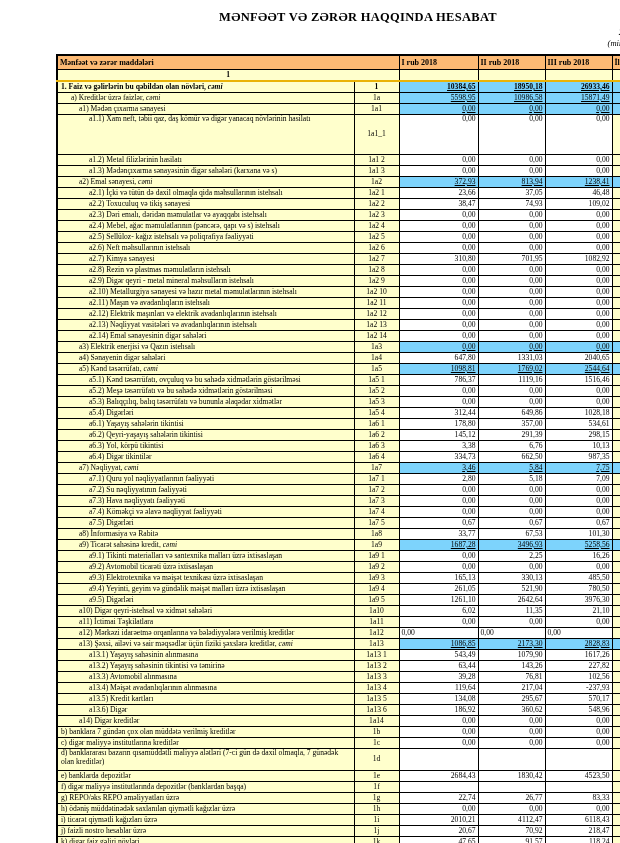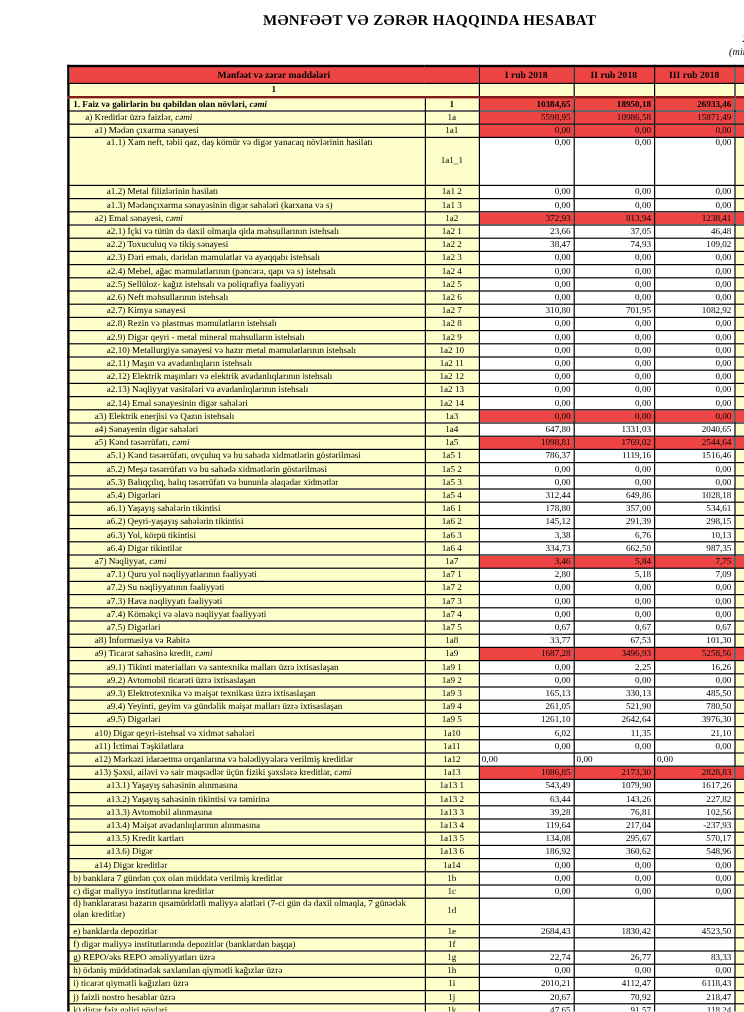"Mənfəət və zərər maddələri" .rpt th { background: #ef4444 -> #fdba74; text-align: center -> left }
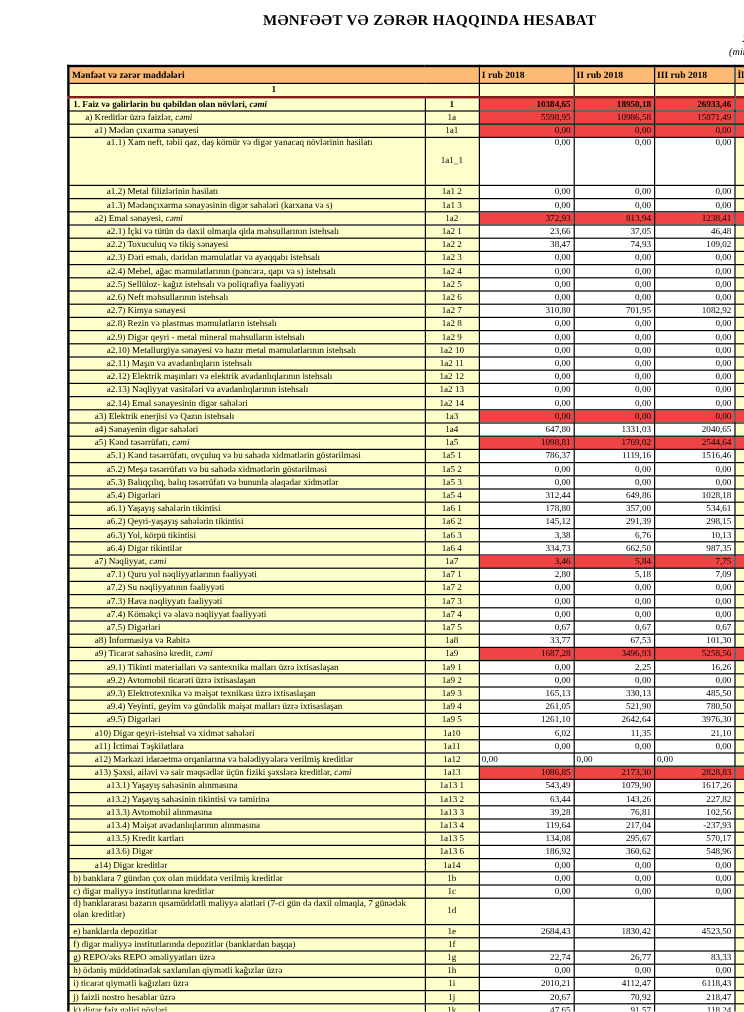"1. Faiz və gəlirlərin bu" tbody tr:first-child td { border-top: 2px solid #7f1d1d -> 2px solid #eab308 }
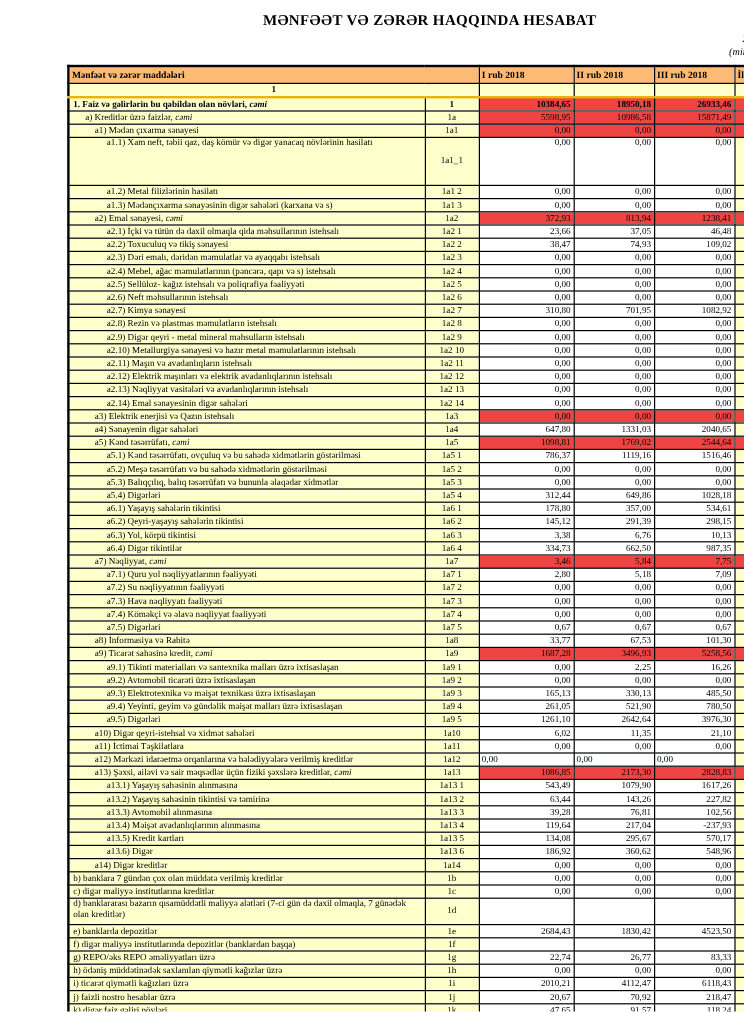"10384,65" tr.hl td.val { background: #ef4444 -> #7dd3fc; text-decoration: none -> underline }
